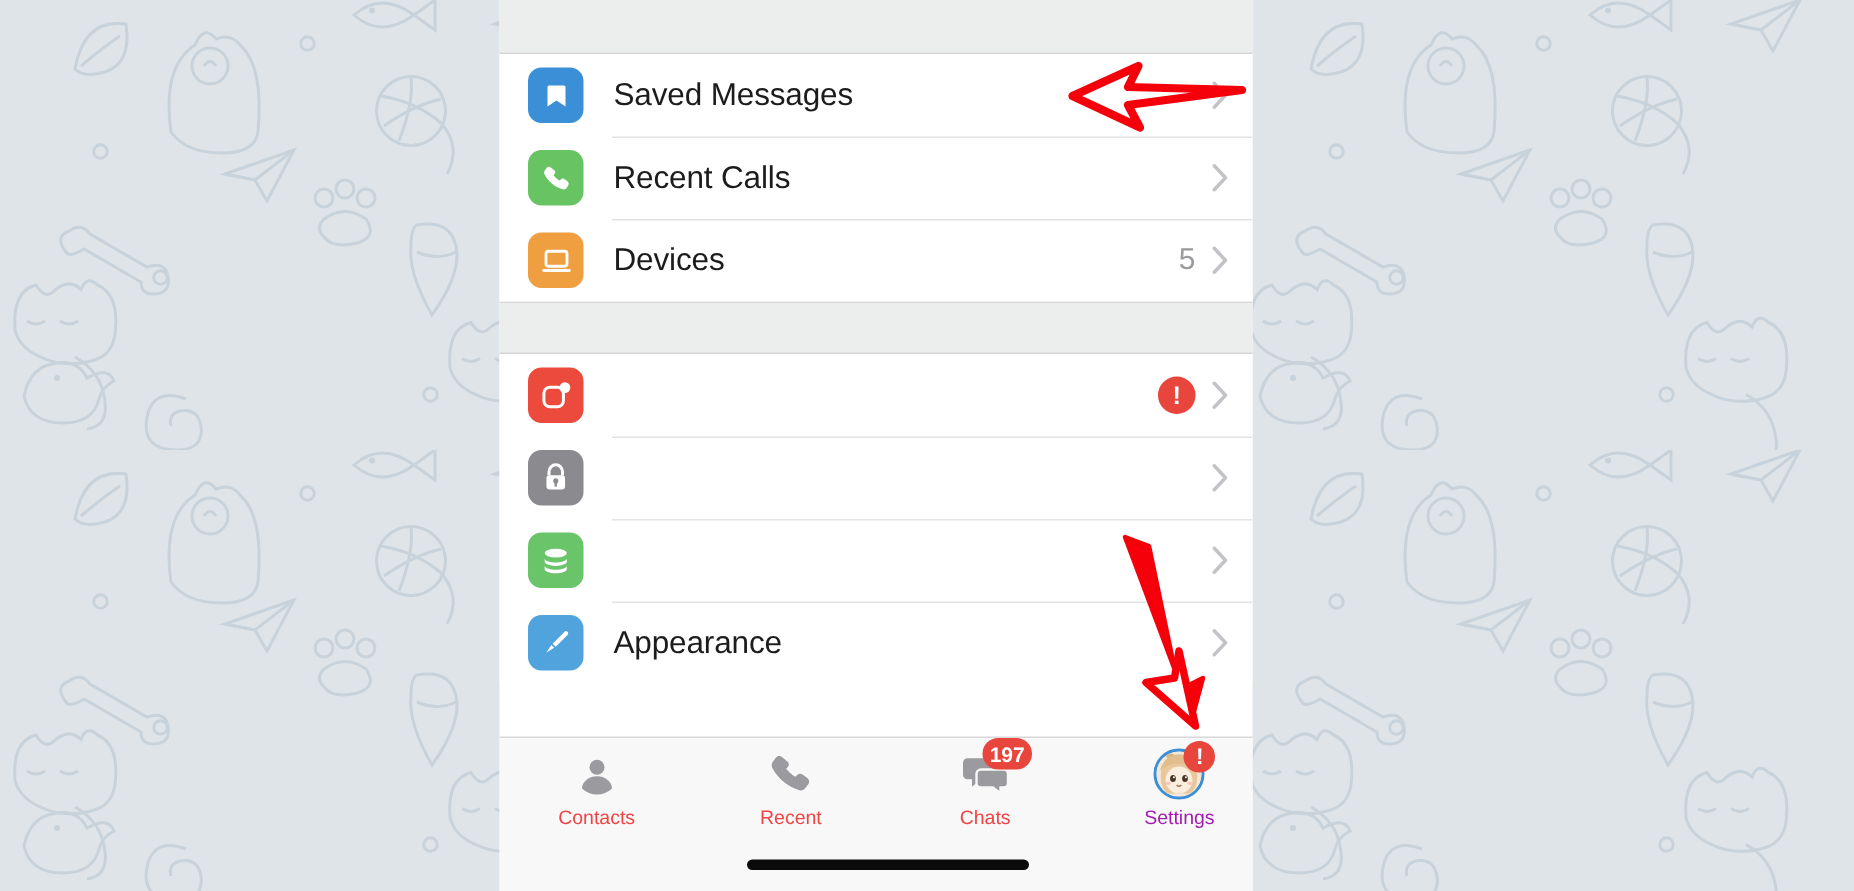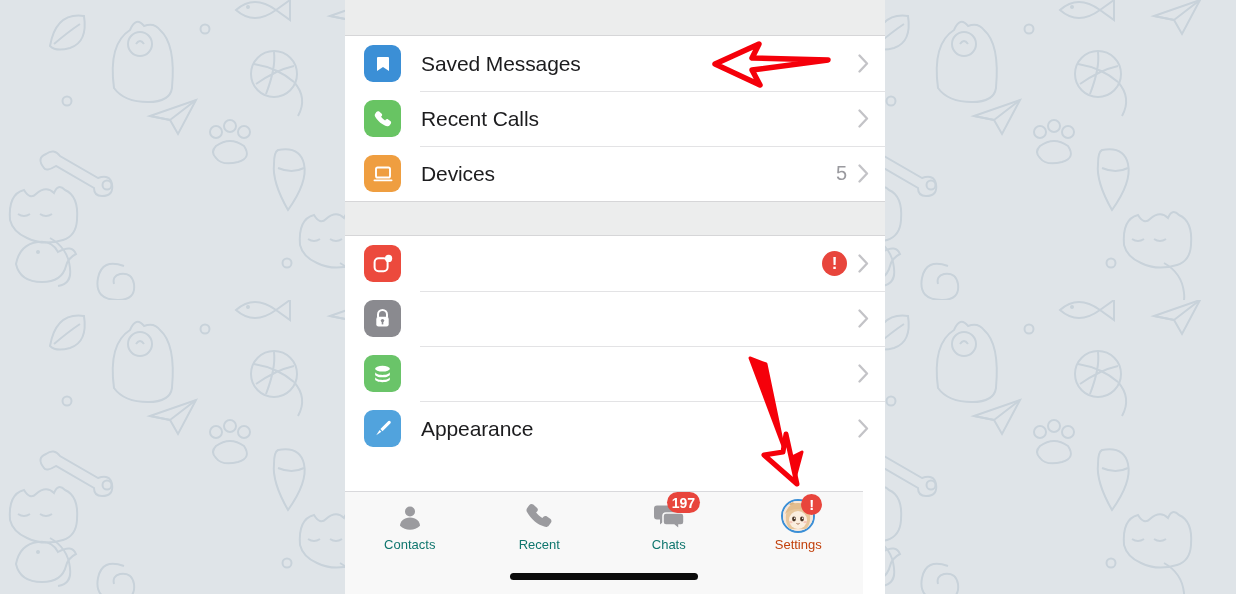"Saved Messages" #phone { left: 345px -> 333px; width: 540px -> 502px }
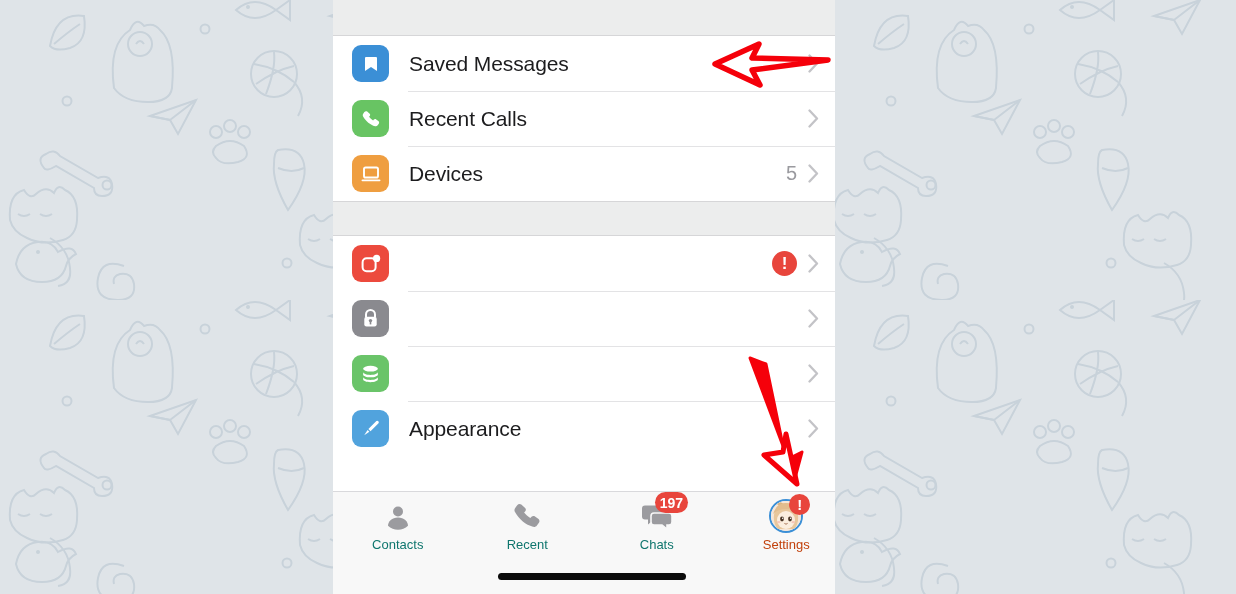"Contacts" .tab-label { color: #0f766e -> #ef4444 }
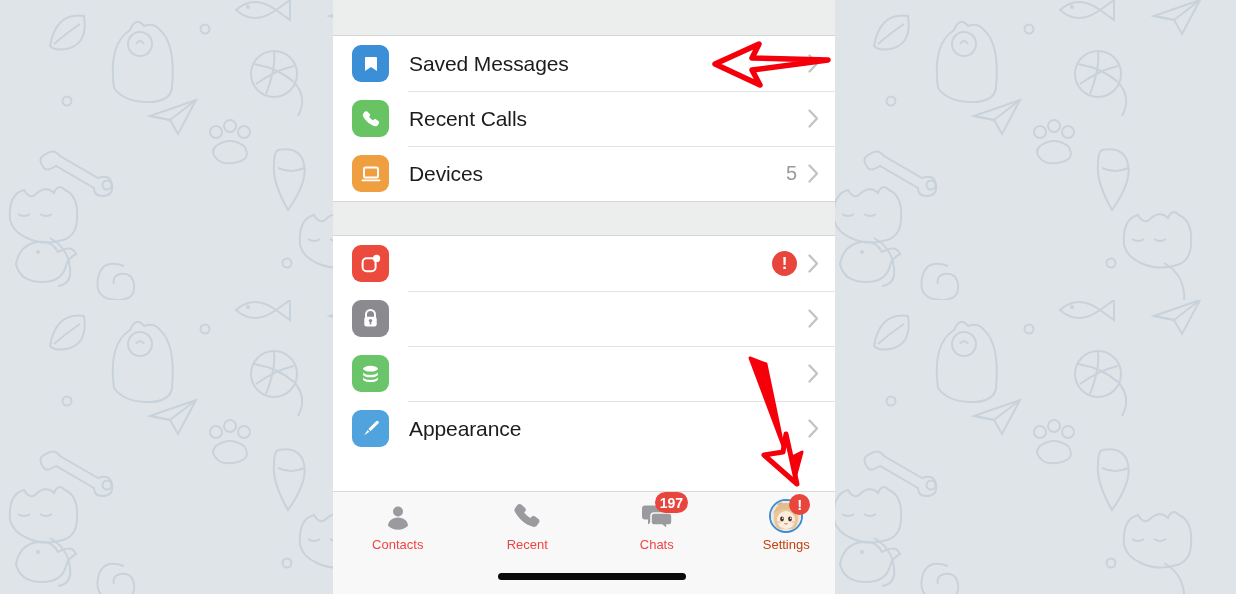"Settings" .tab.active .tab-label { color: #c2410c -> #a21caf }
